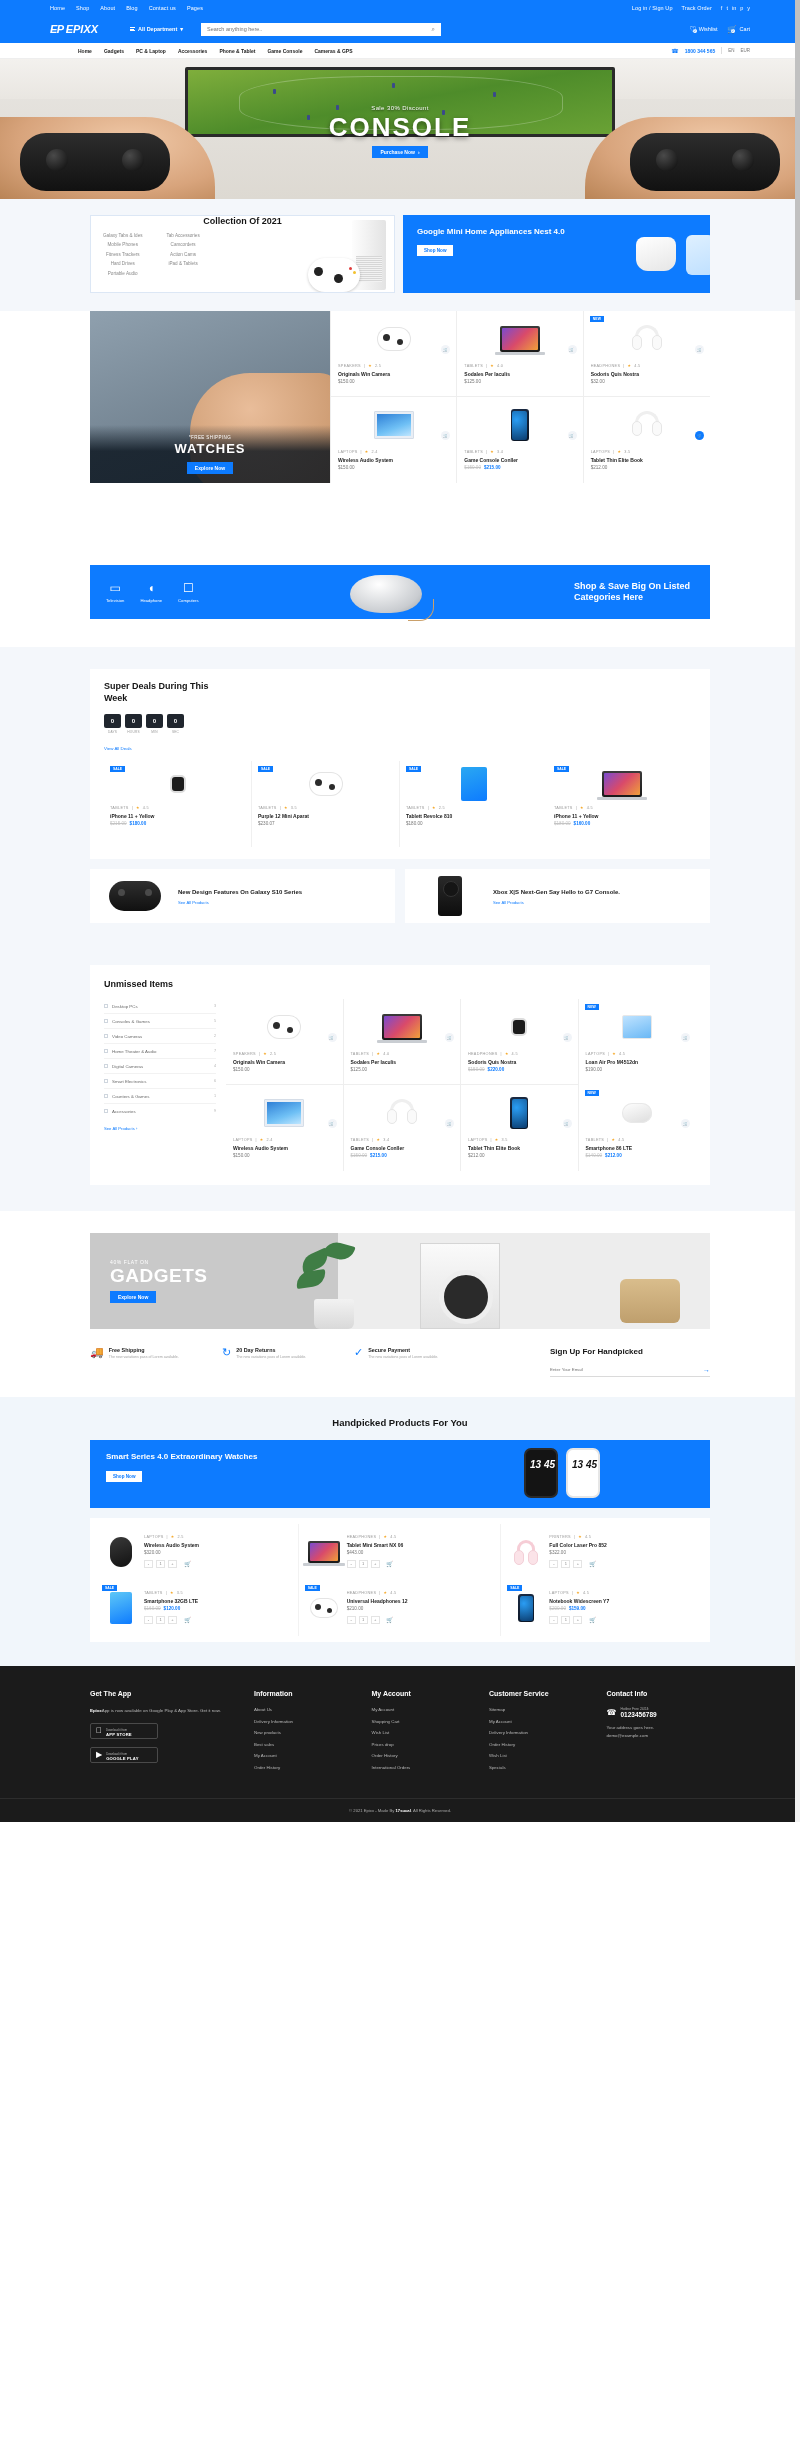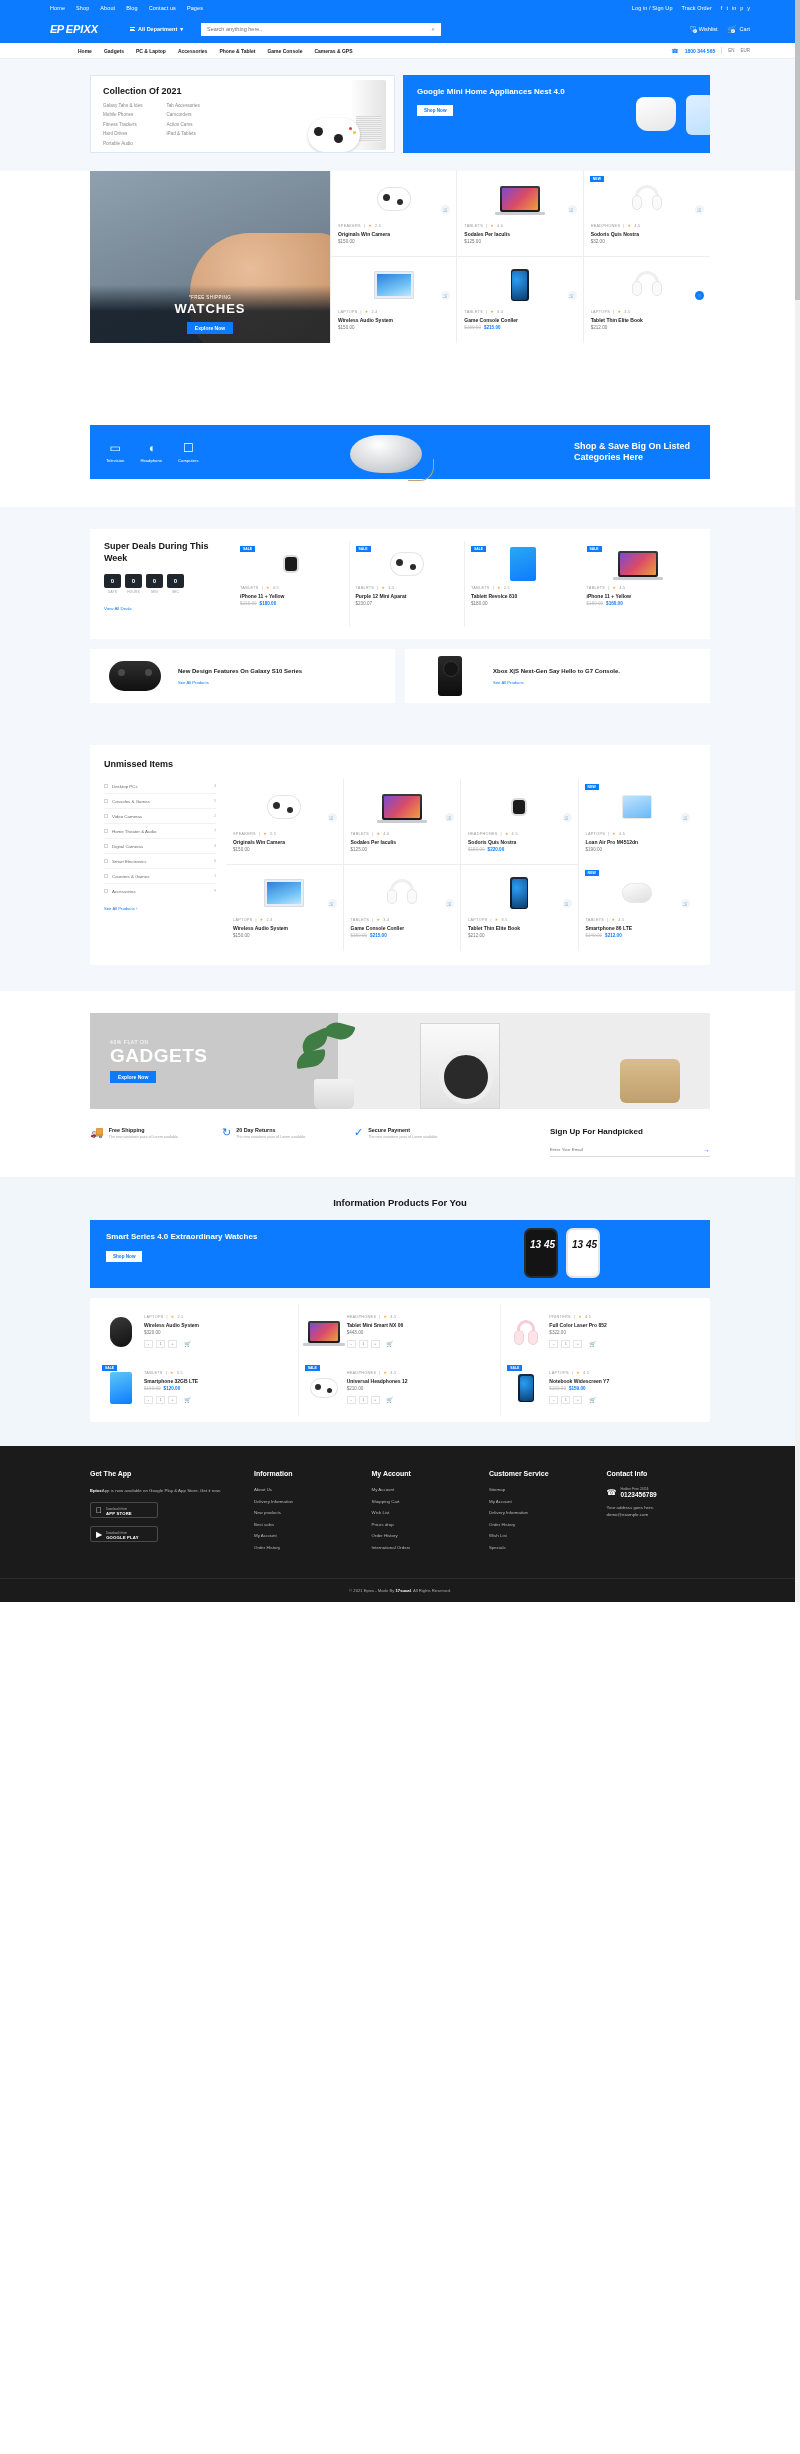"CONSOLE" div.hero { html: none -> <div> <div></div> <div> <i></i> <i></i> <i></i> <i></i> <i></i> <i></i> </div> <div> <div></div> </div> <div> <div></div> </div> <div> <div>Sale 30% Discount</div> <div>CONSOLE</div> <button> <span>Purchase Now</span> <span>›</span> </button> </div> </div> }
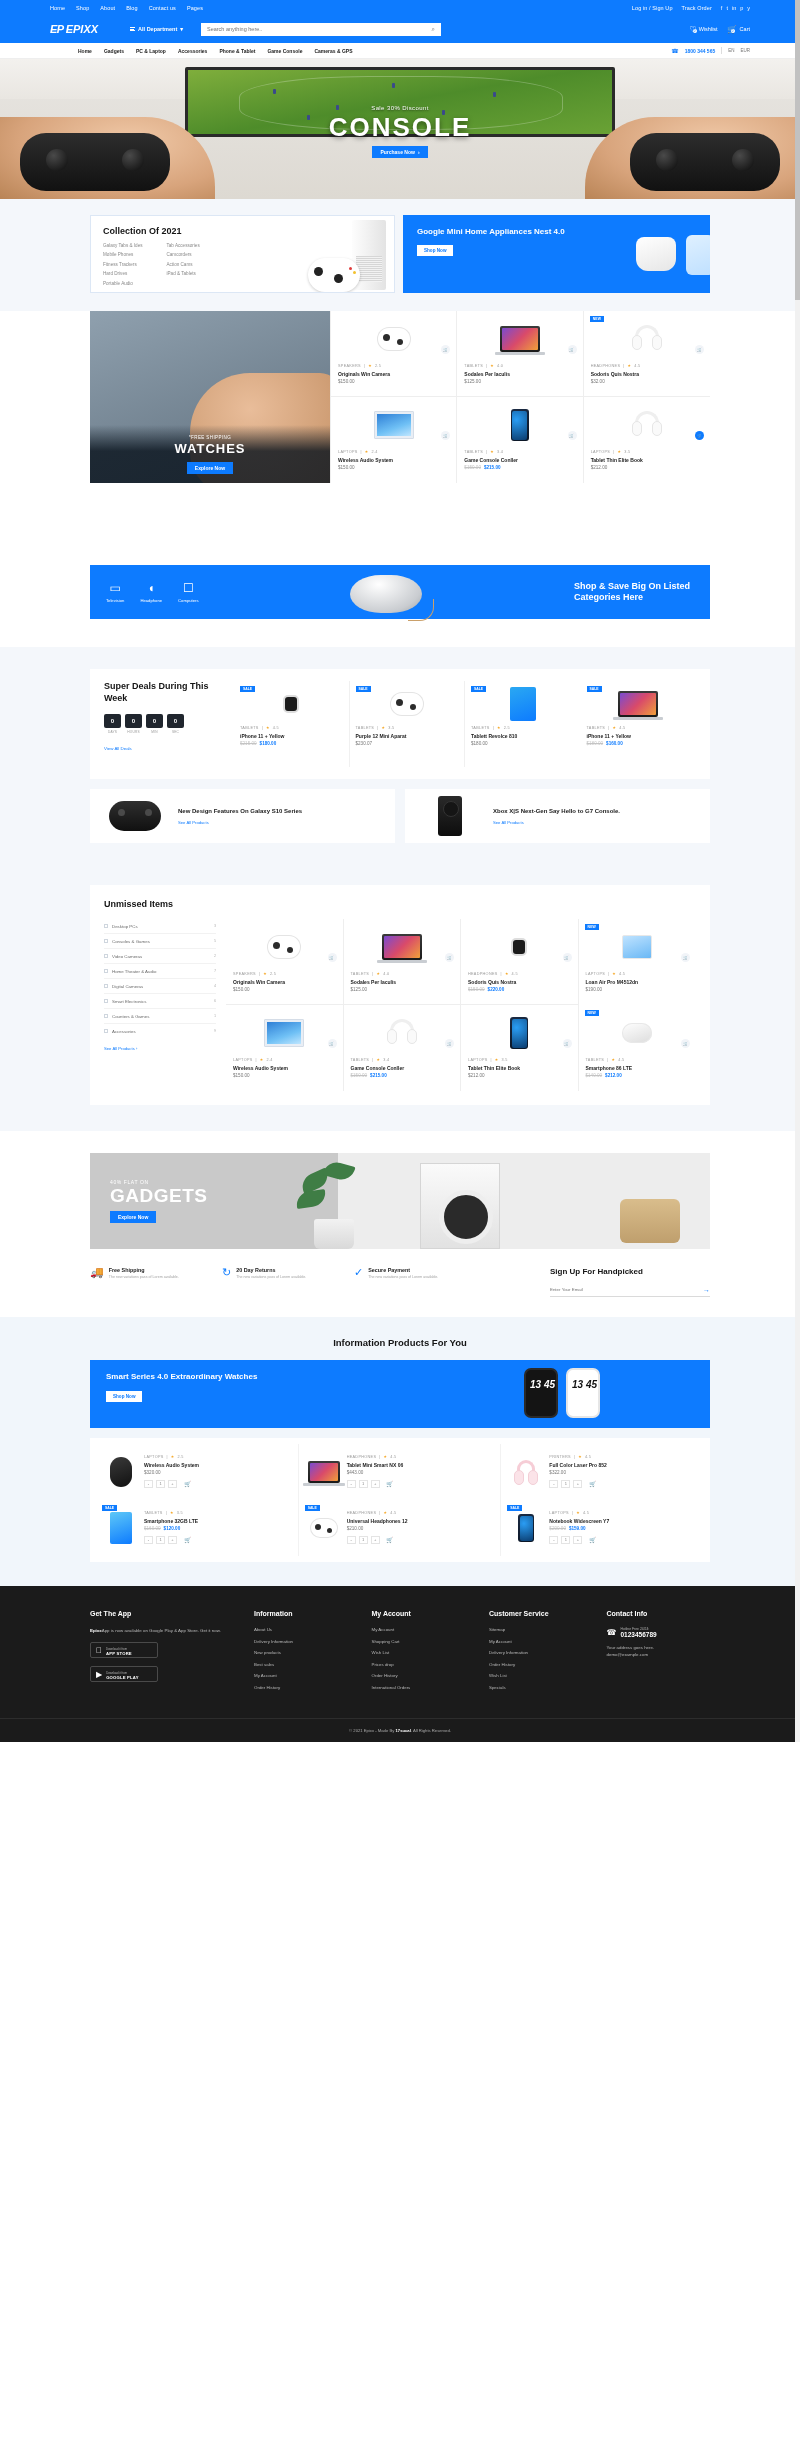"Collection Of 2021" .coll-card { padding: 10px 12px -> 0 12px; text-align: none -> center }
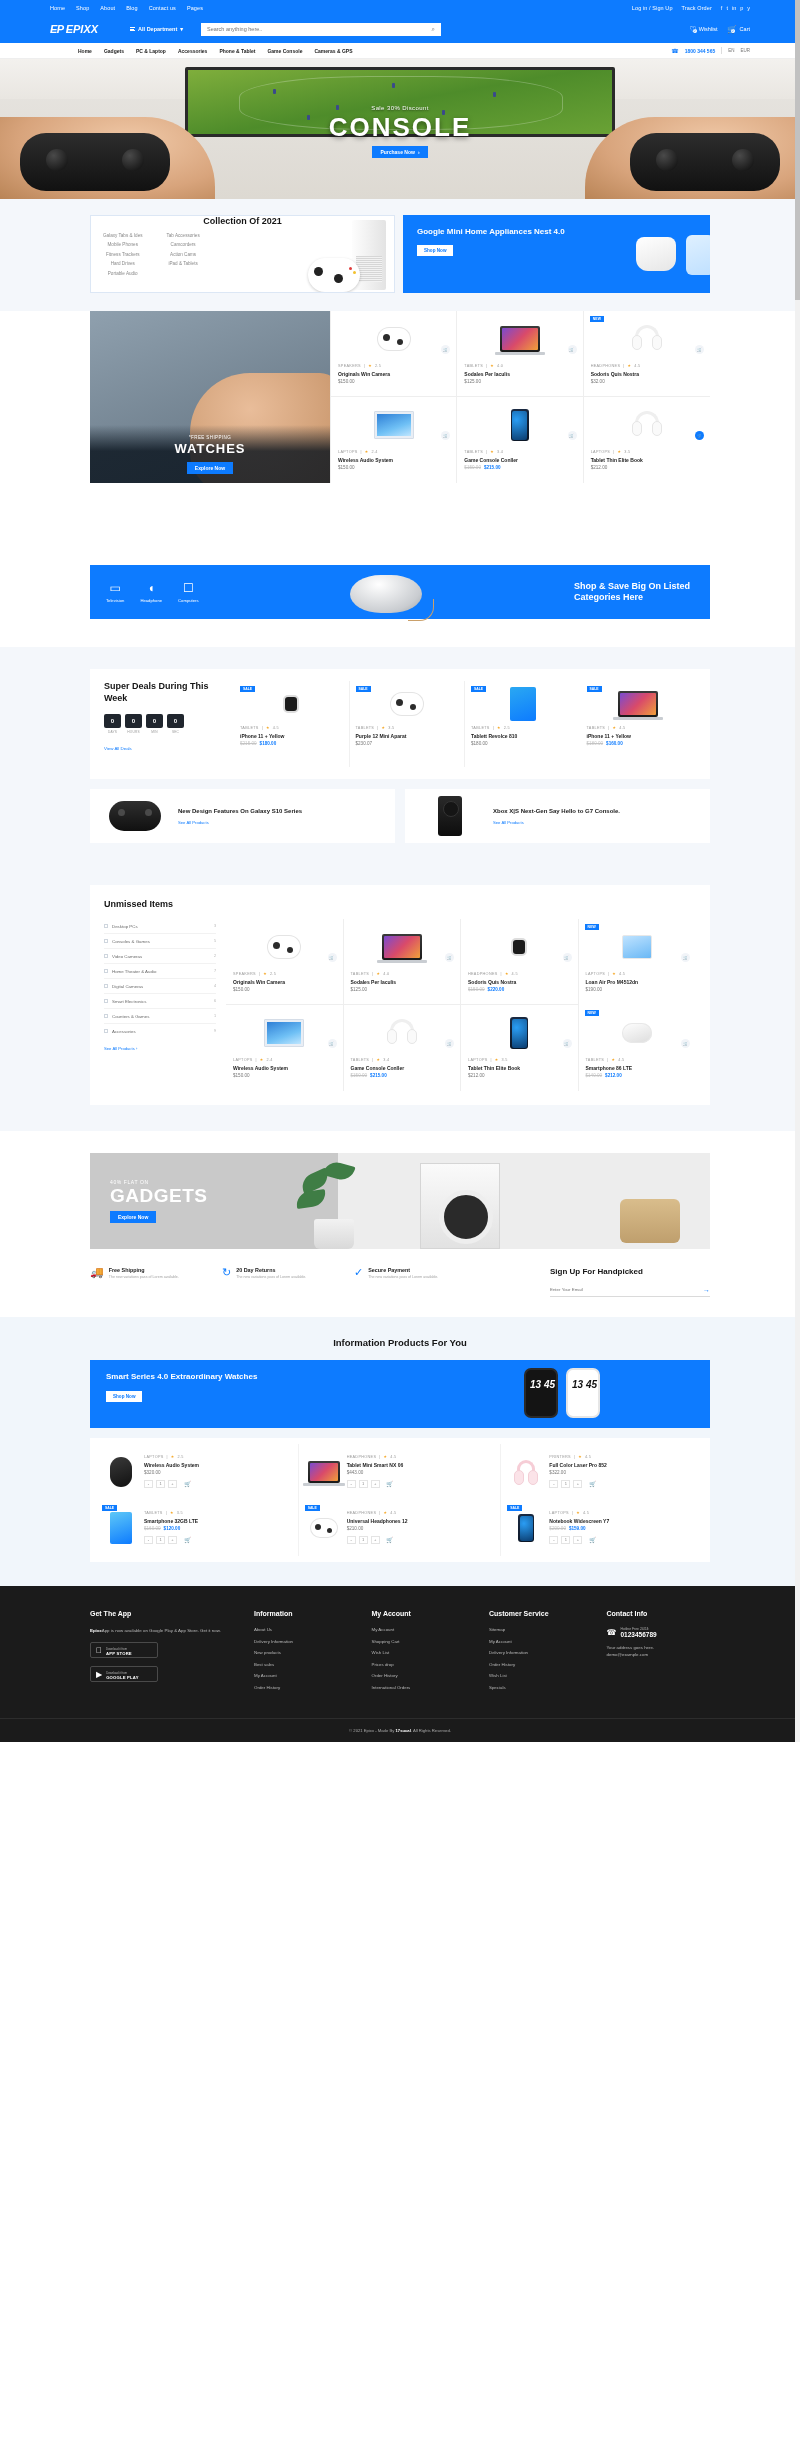"Super Deals During This Week" .deals-card { flex-direction: none -> column }
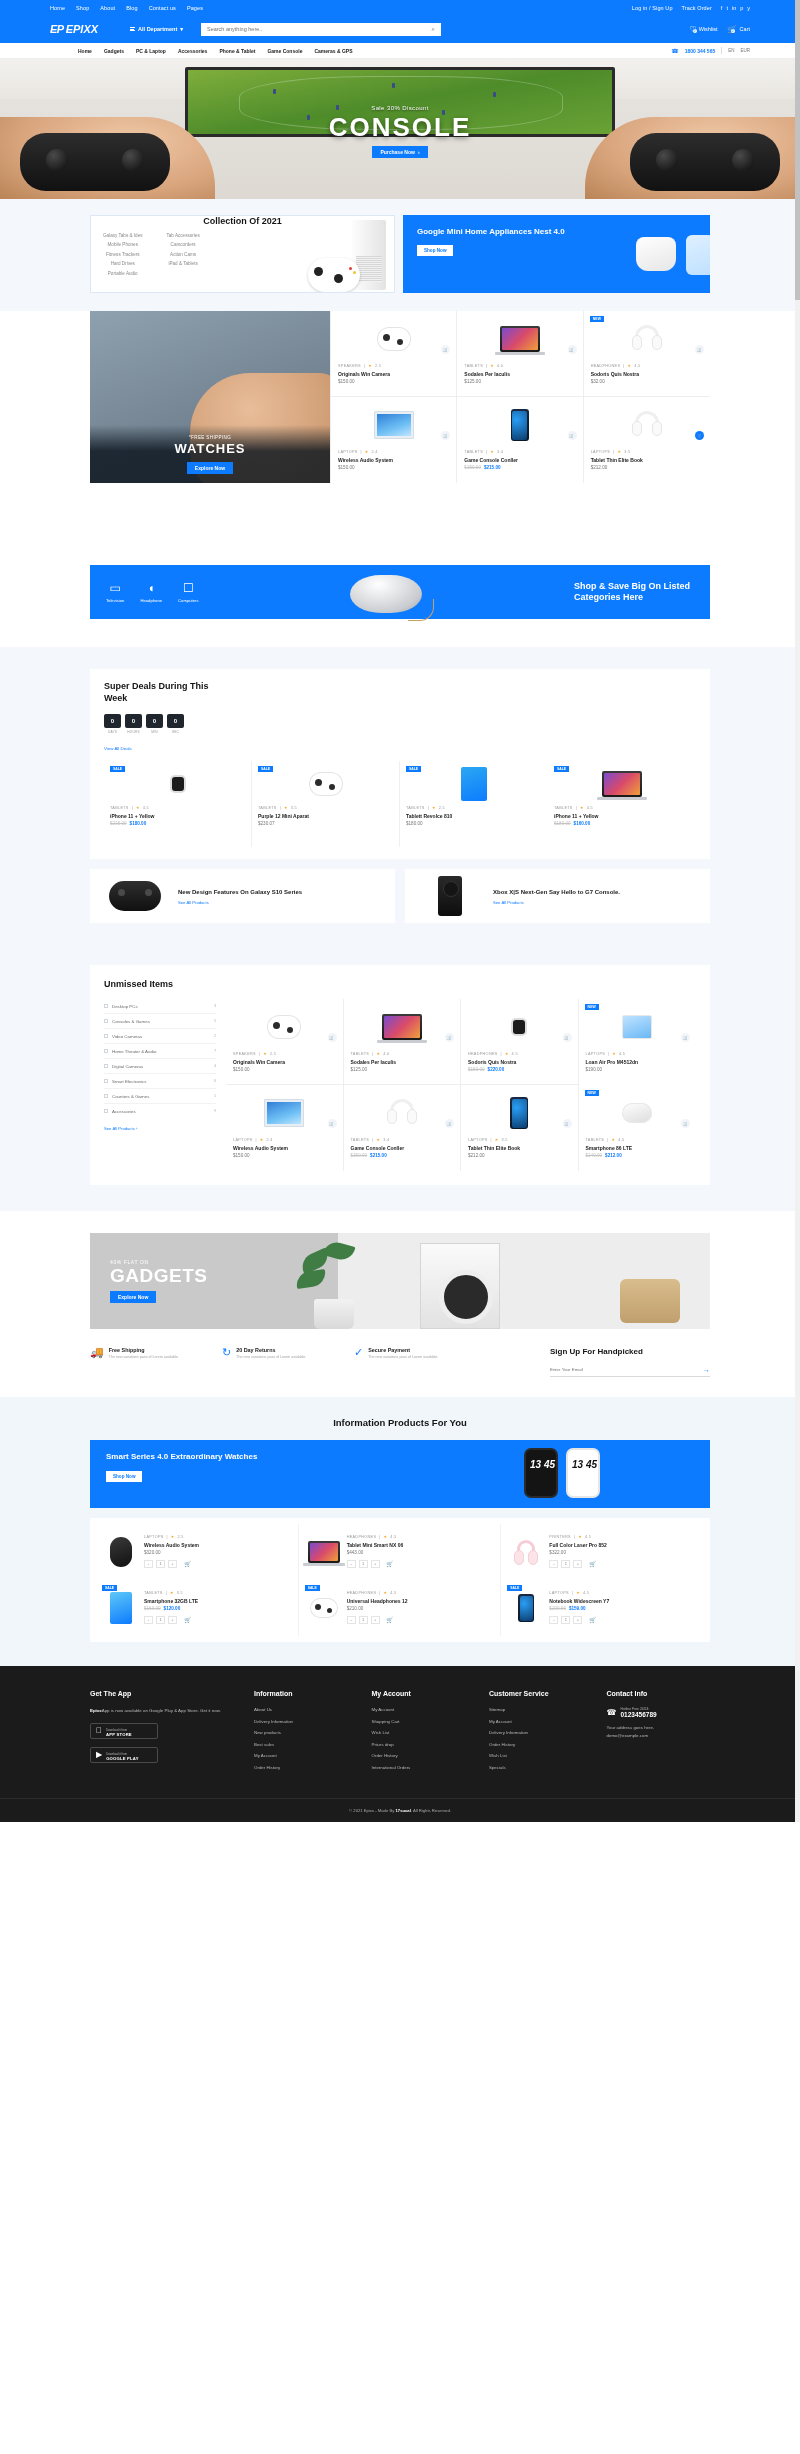"Information Products For You" div.hand-title { text: Information -> Handpicked }
